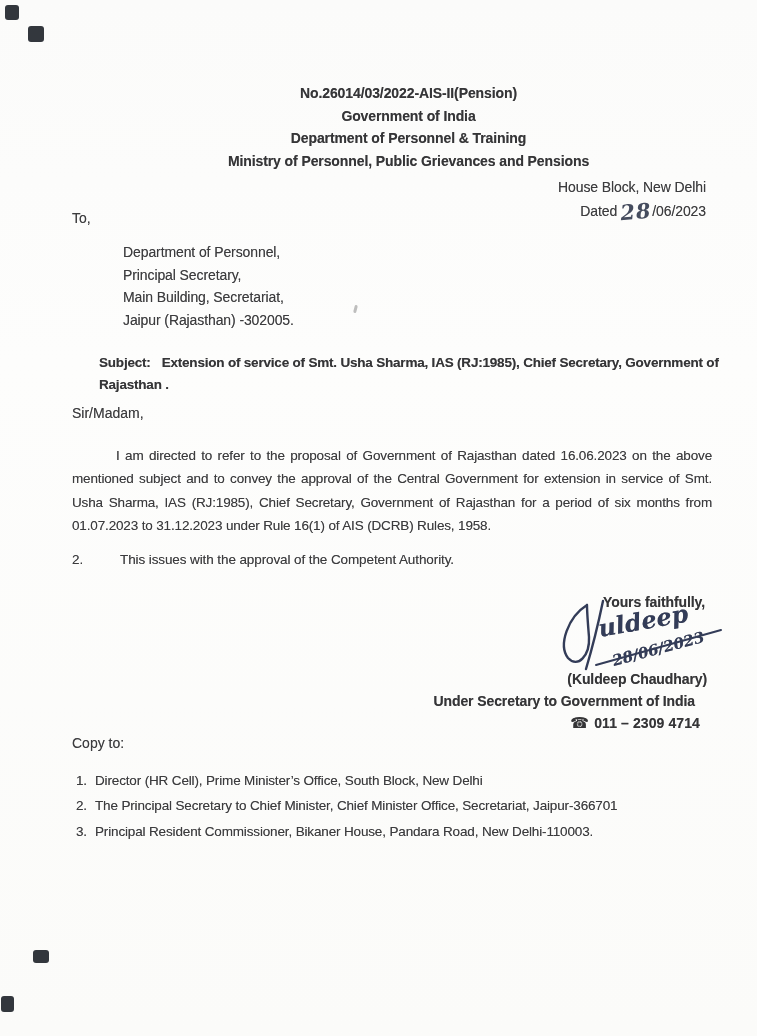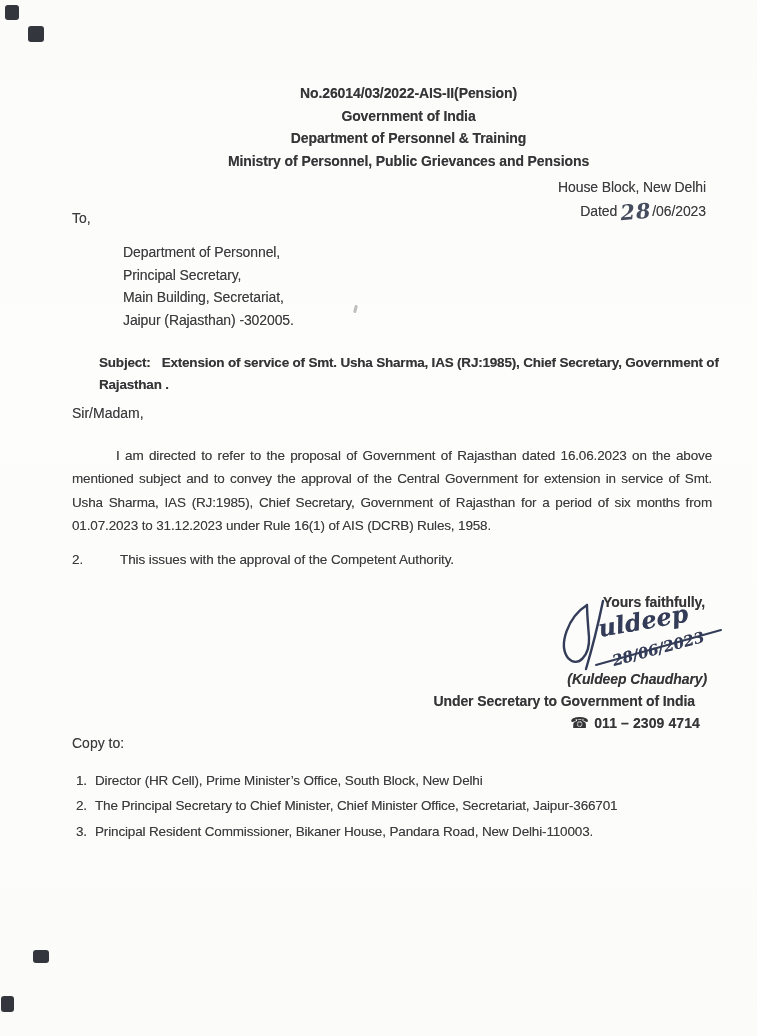"(Kuldeep Chaudhary)" .sig-name-line { font-style: italic -> none }
